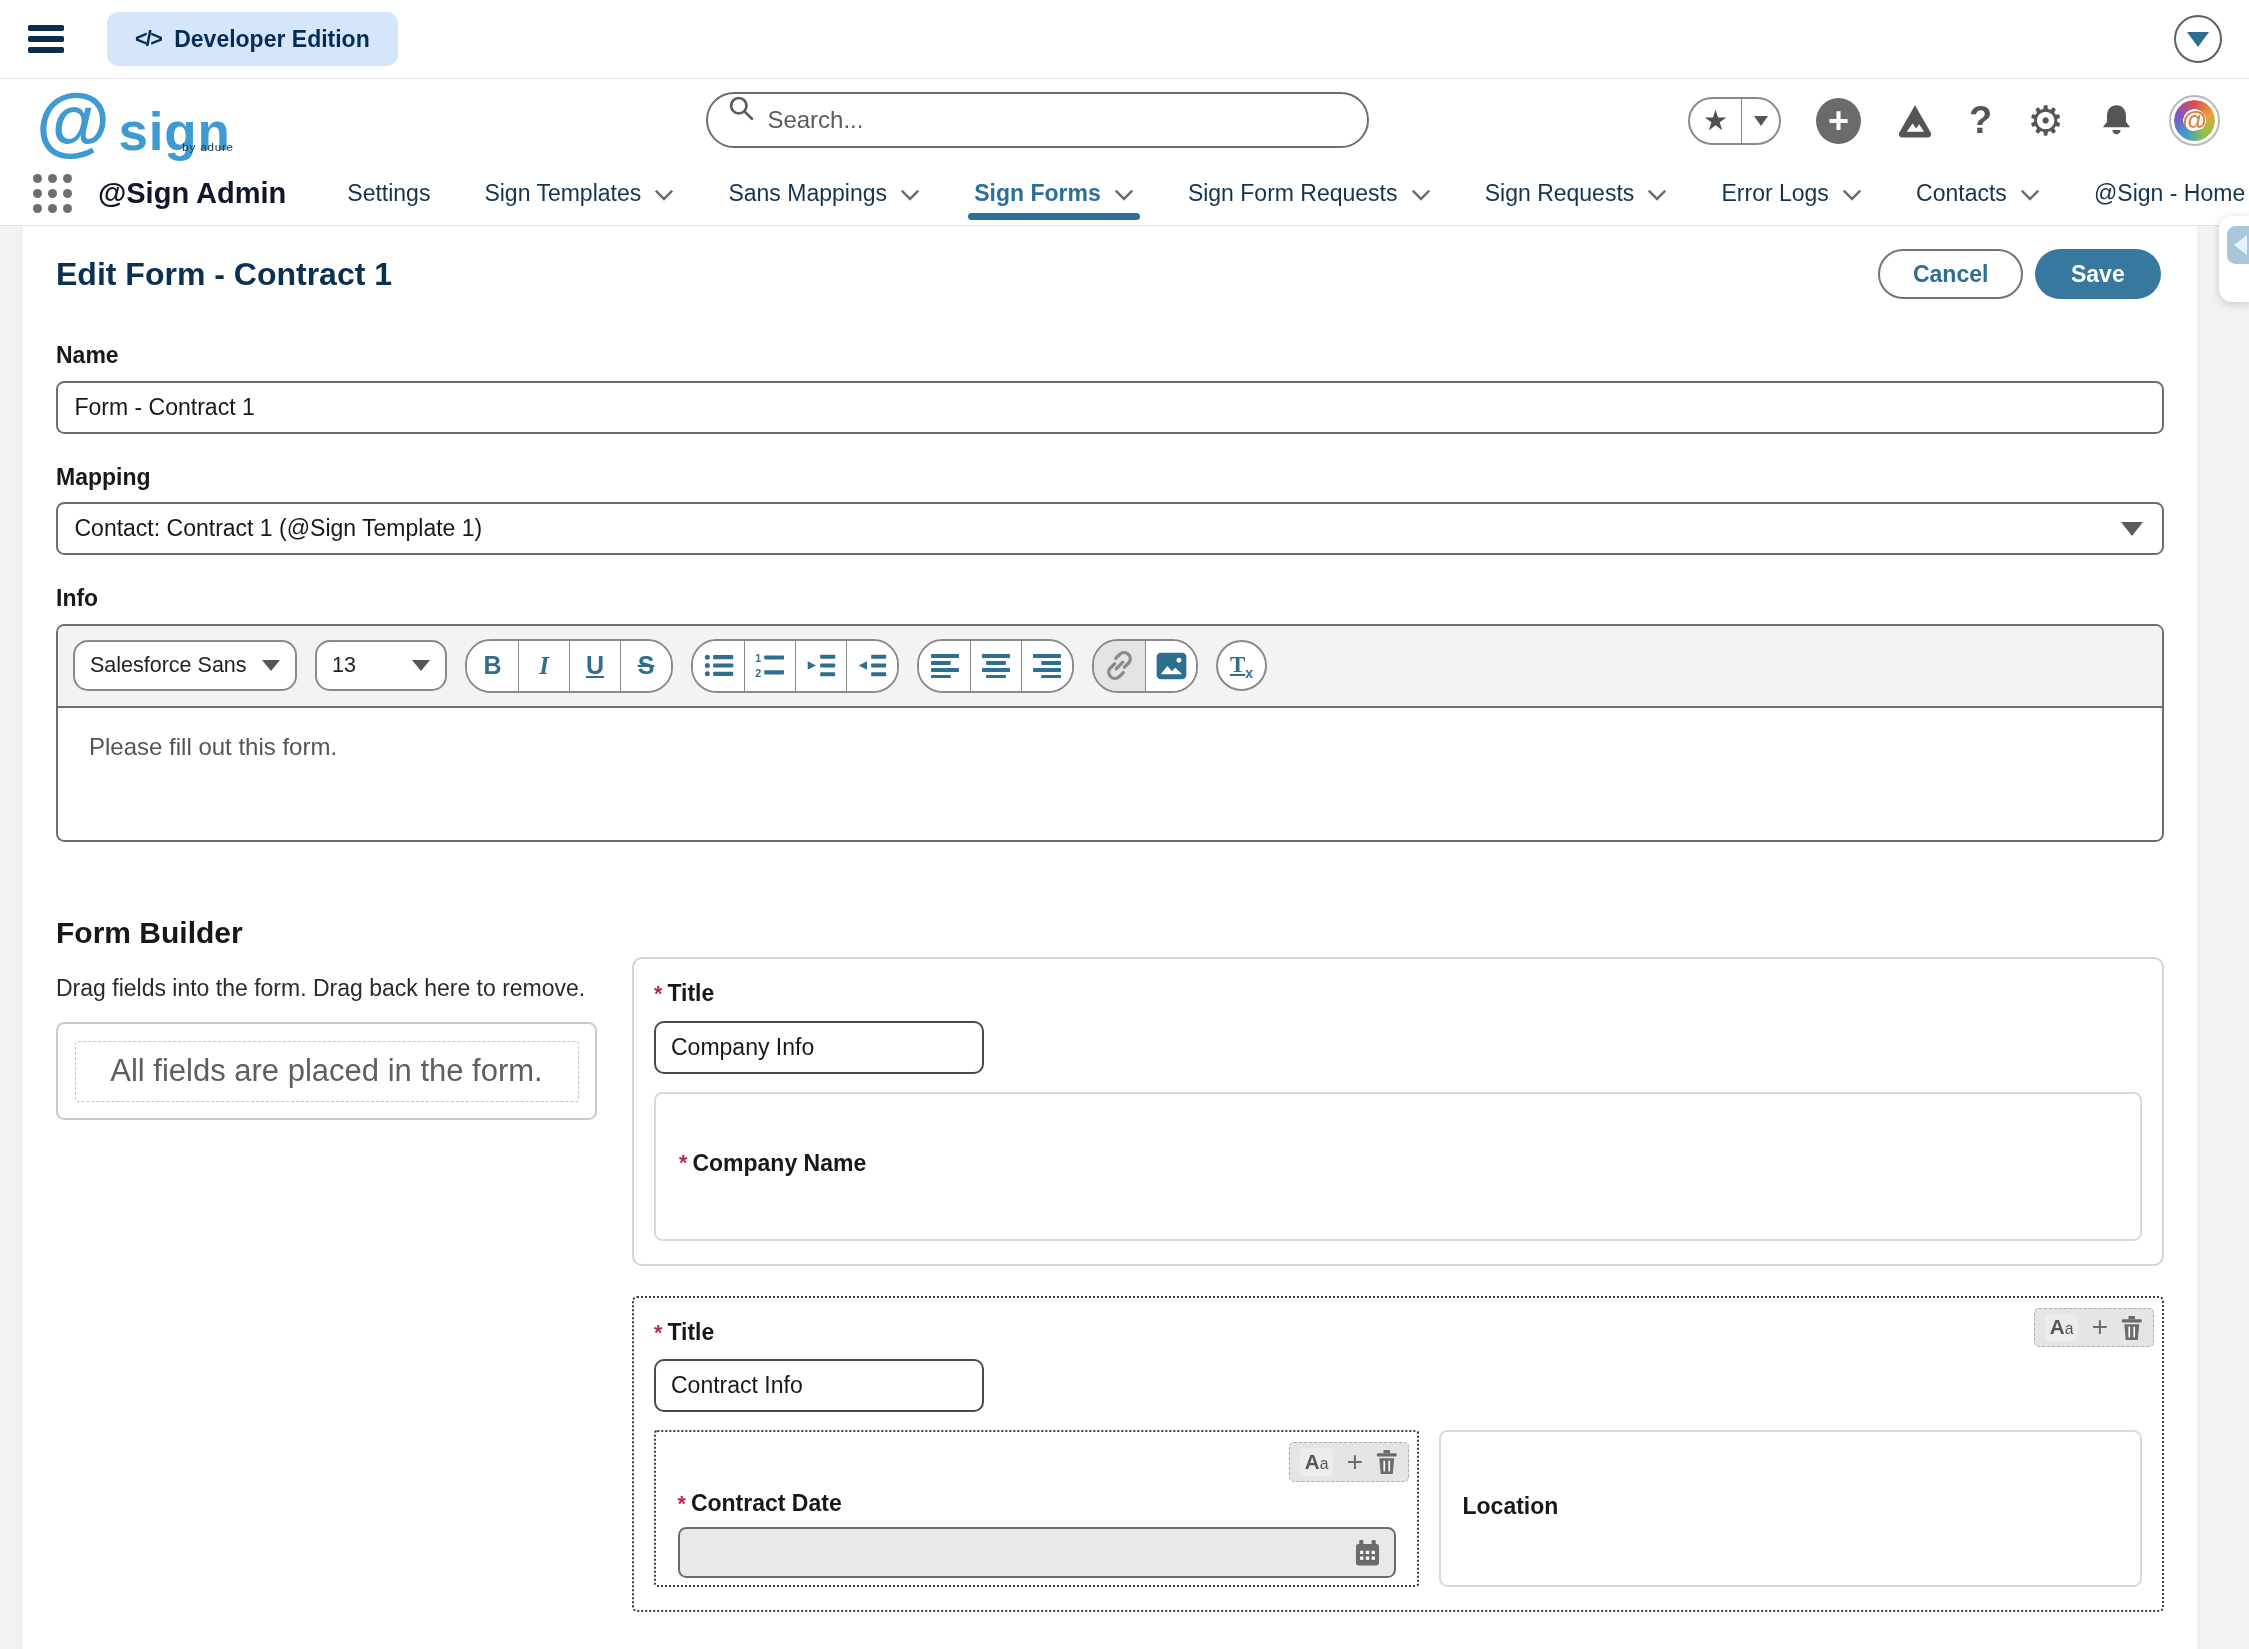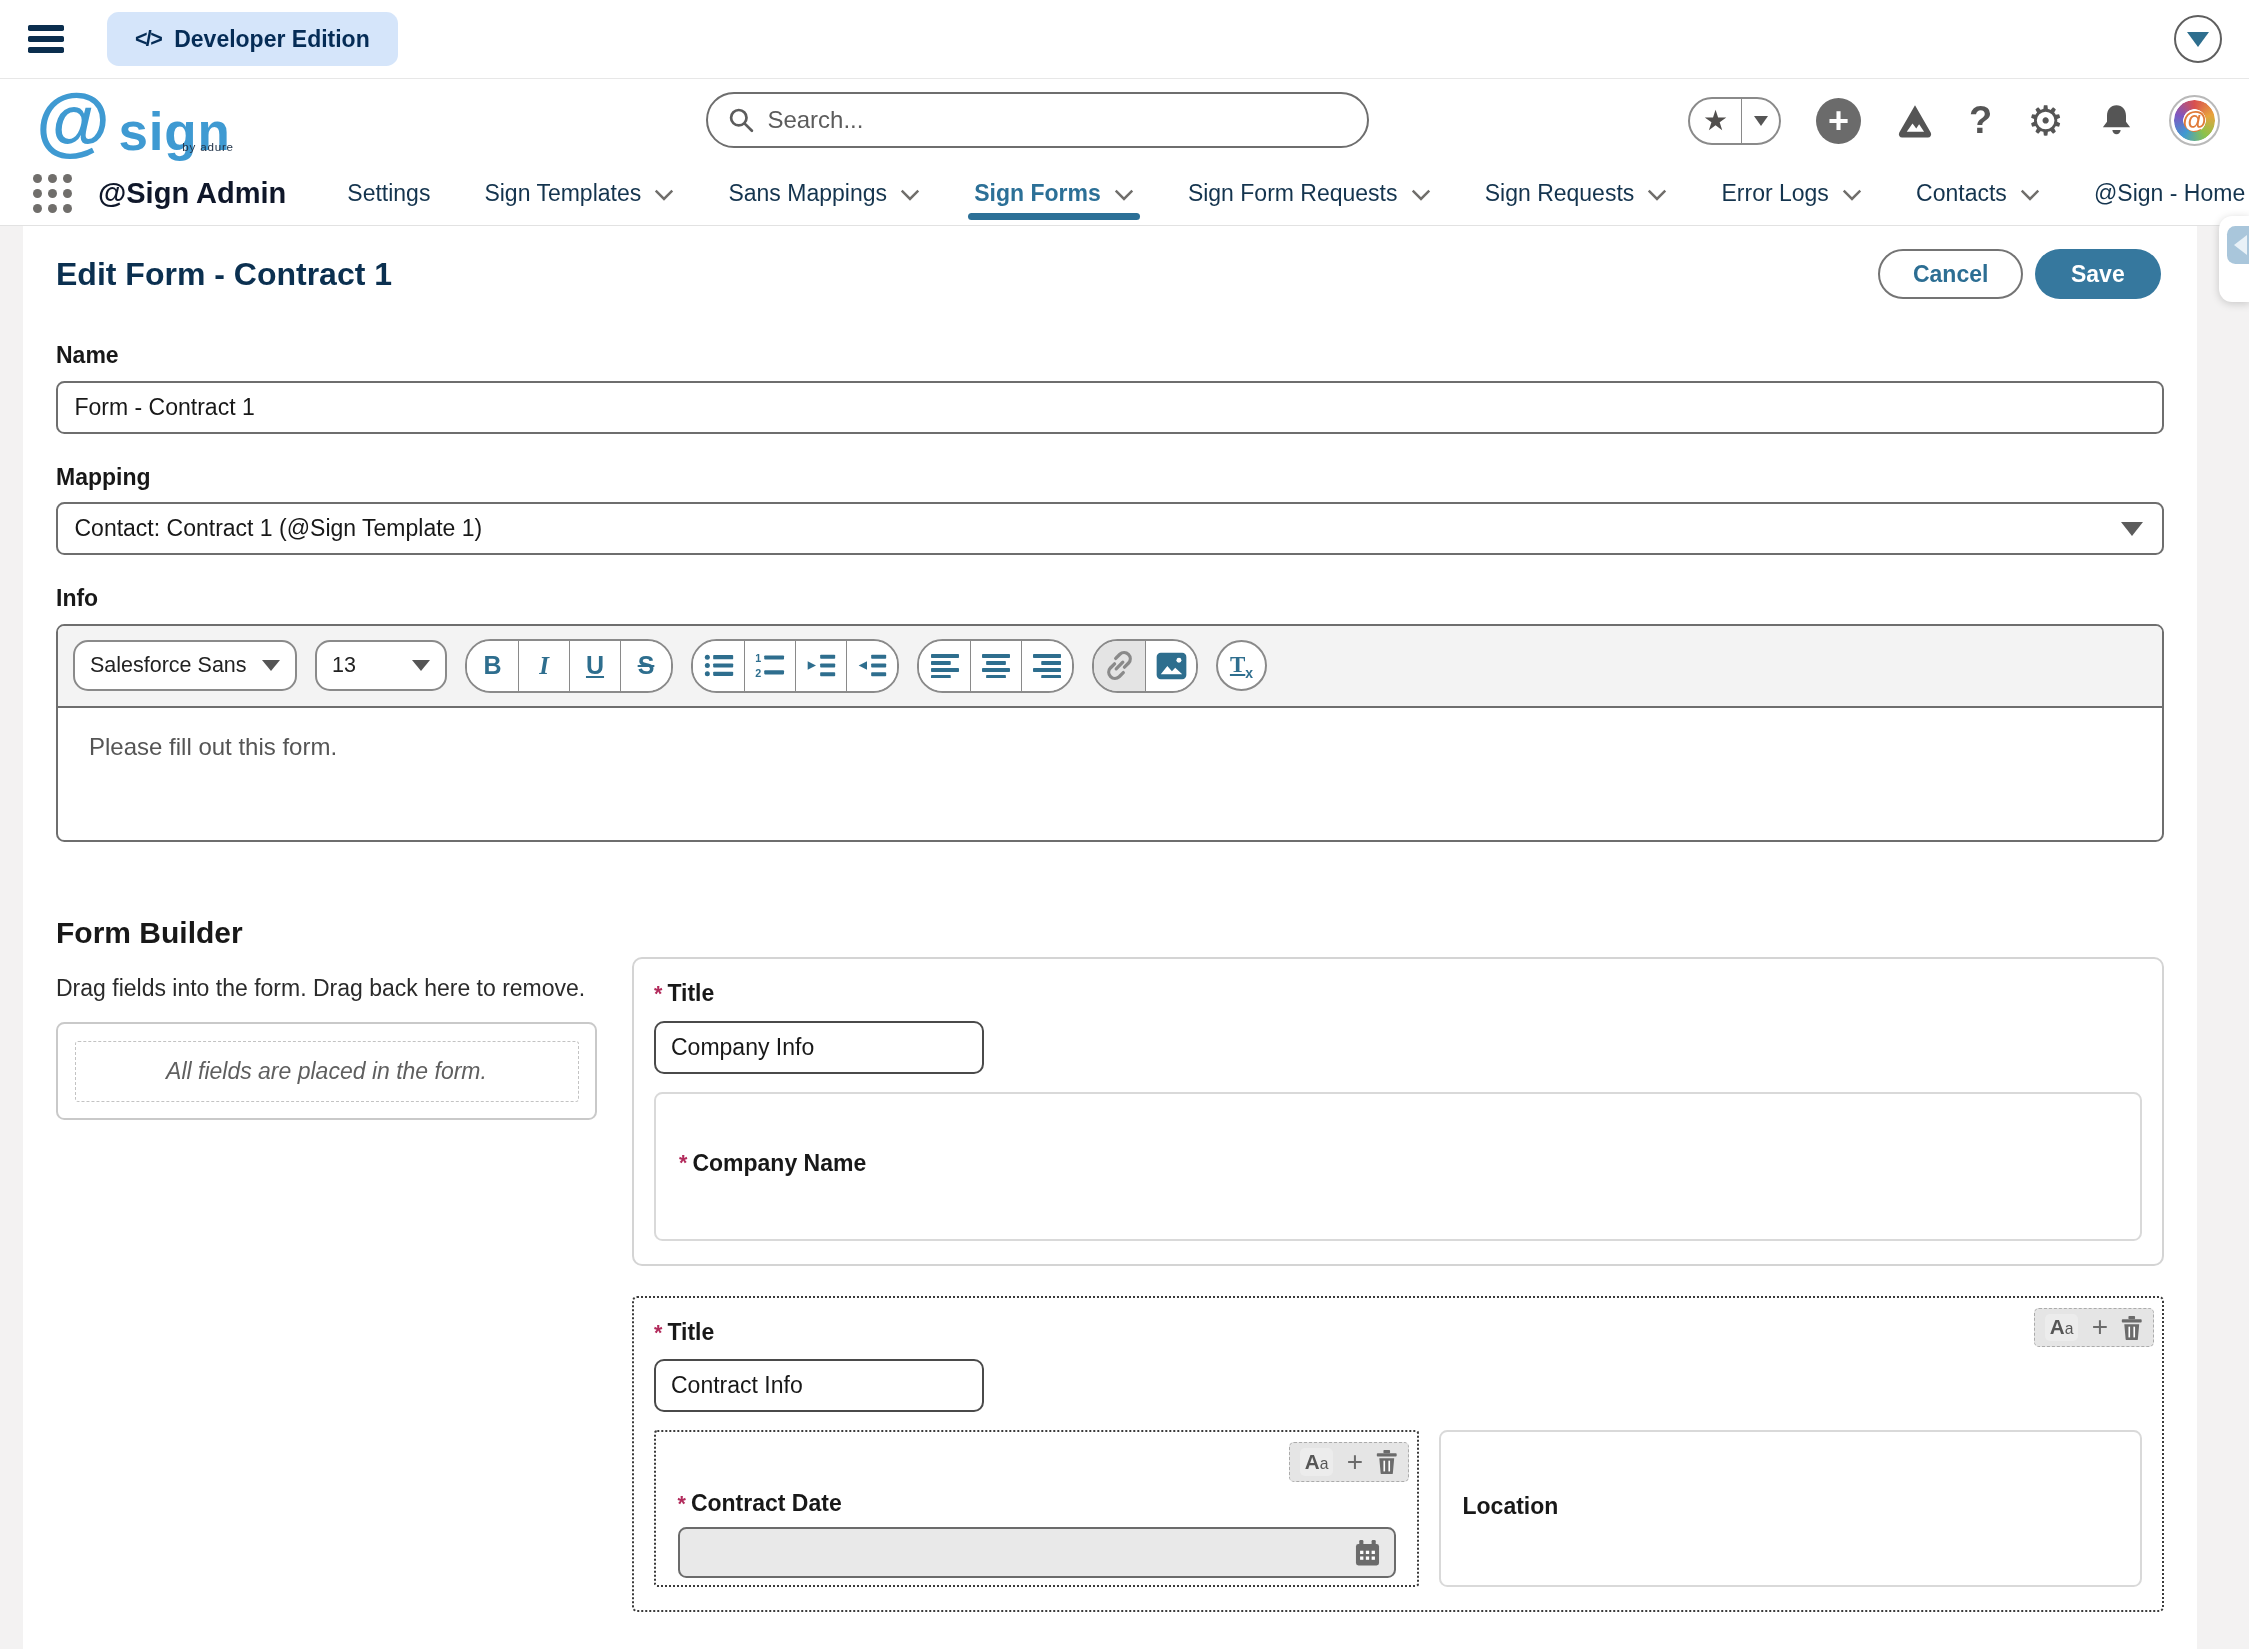"Search..." .searchbox { align-items: center -> none }
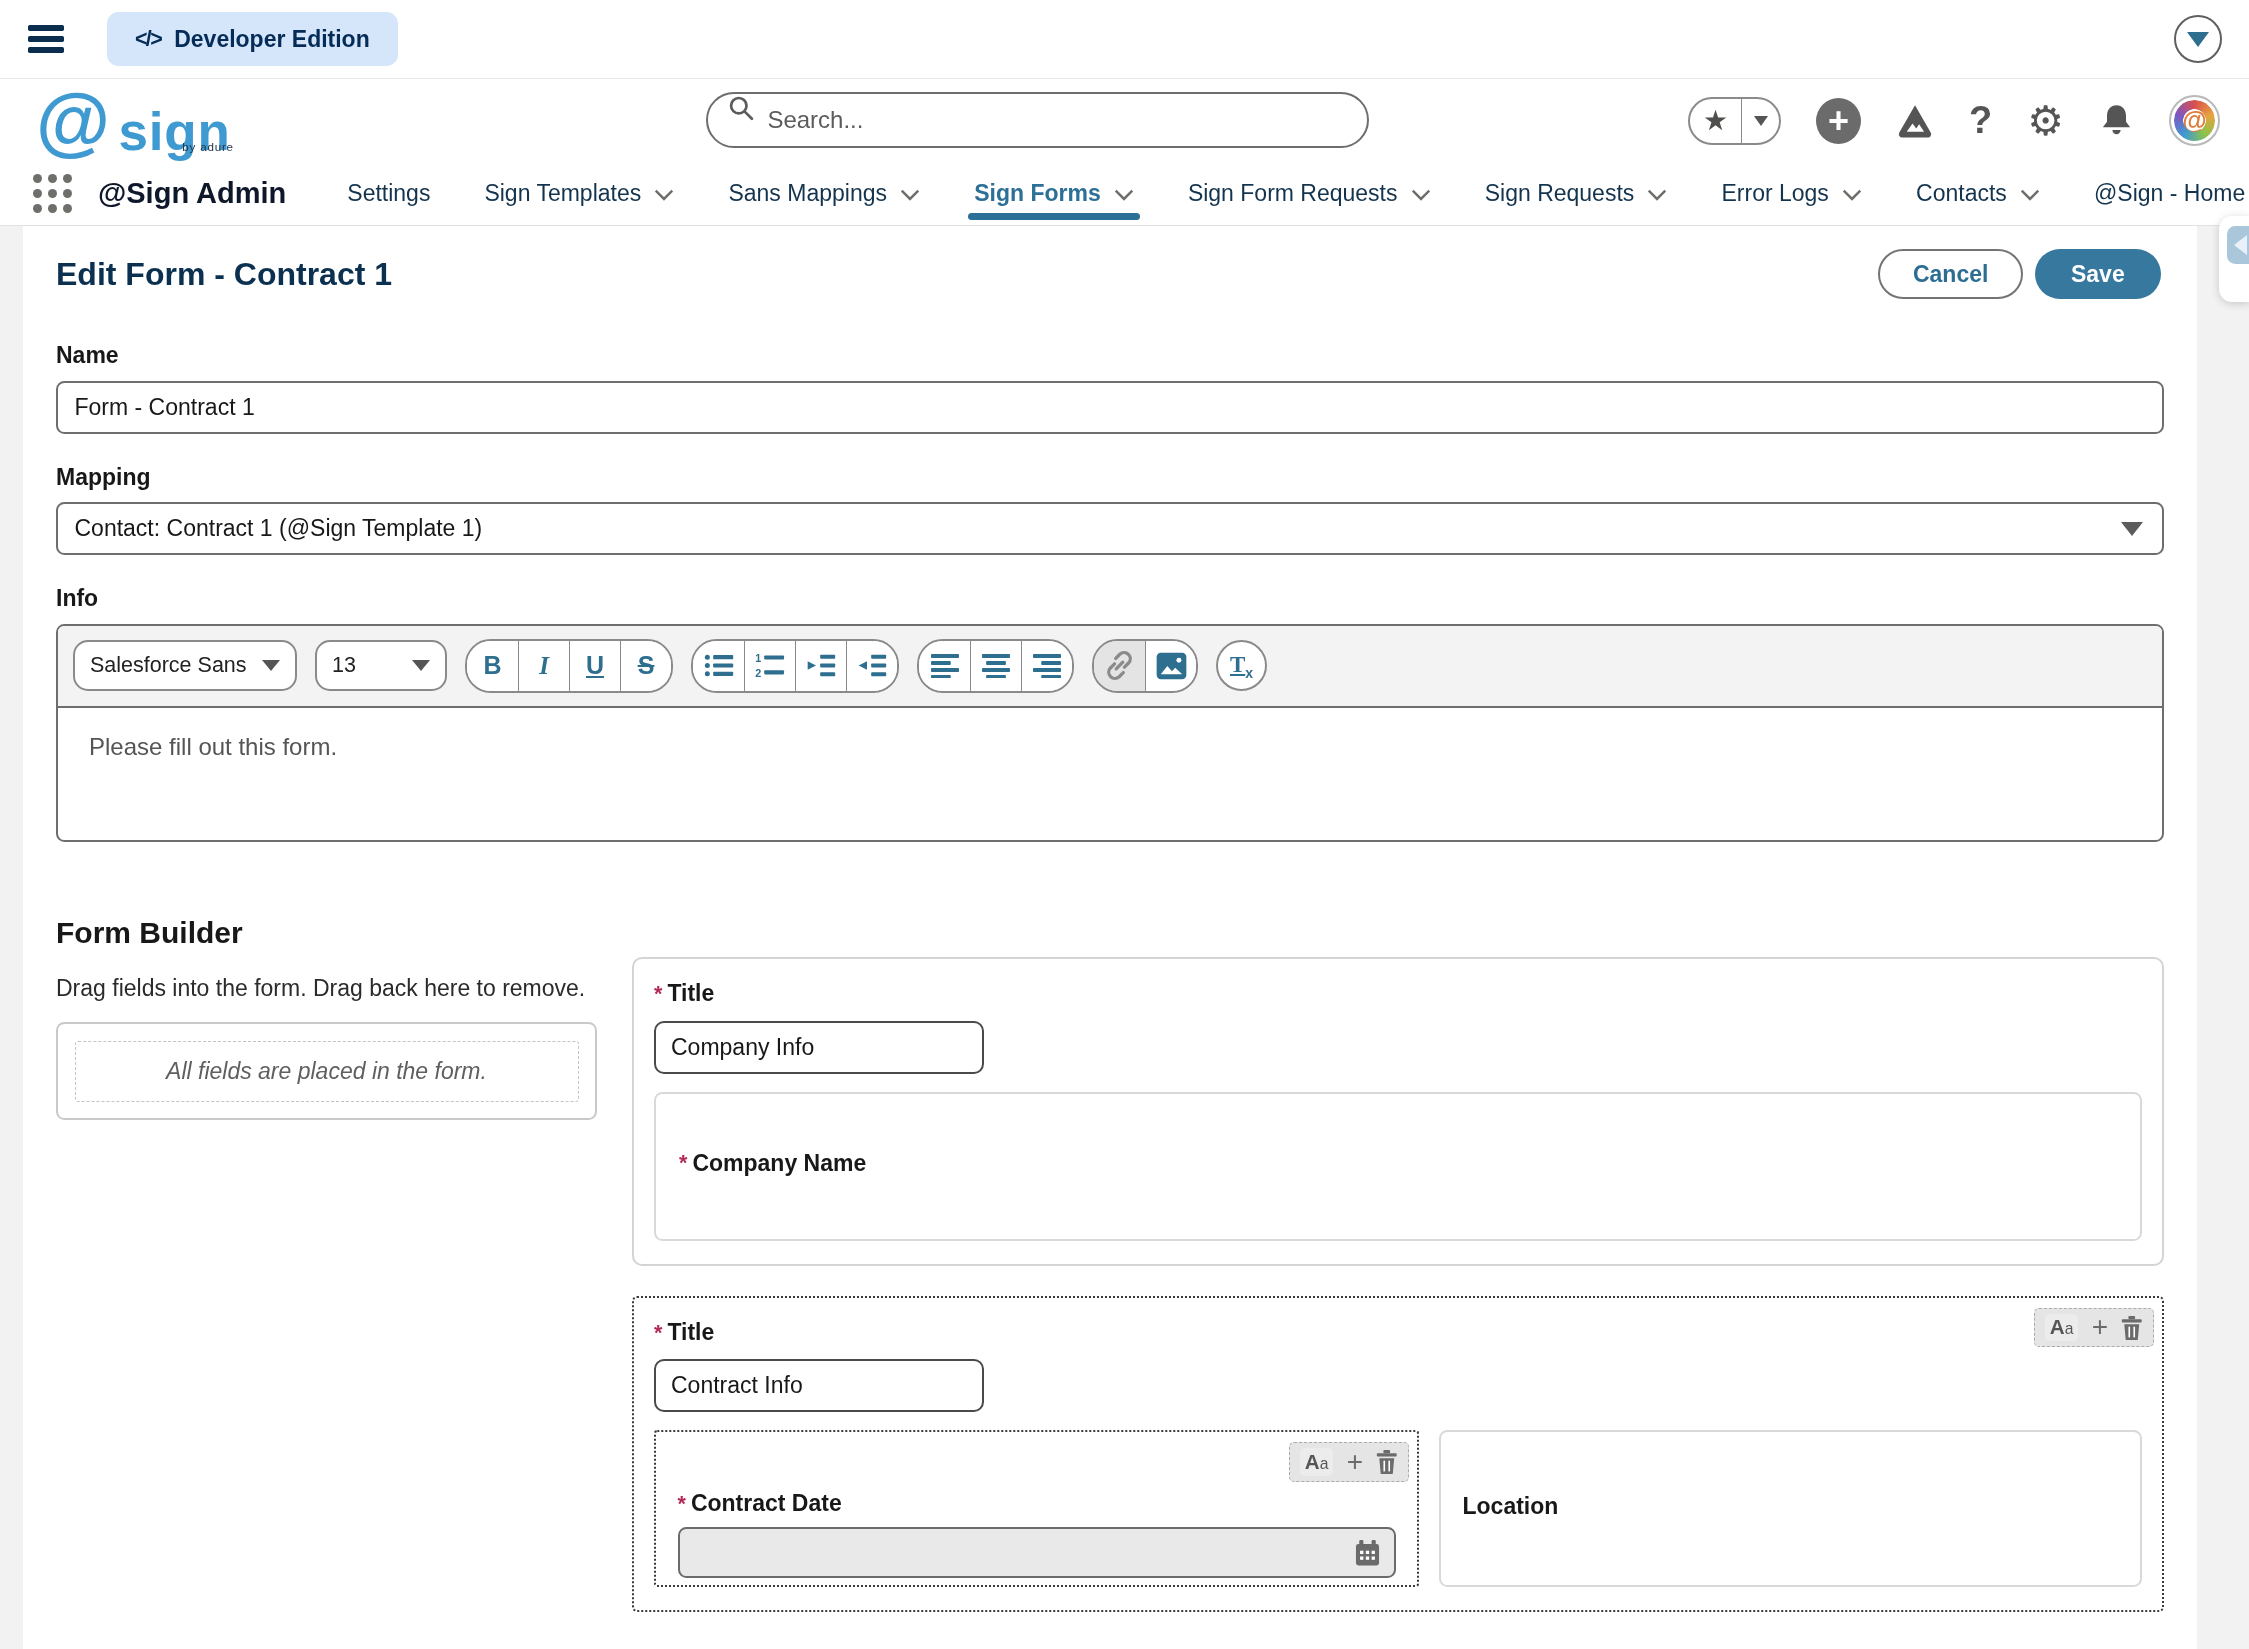"All fields are placed in" .fb-empty { font-size: 23px -> 31px; font-style: italic -> none }
